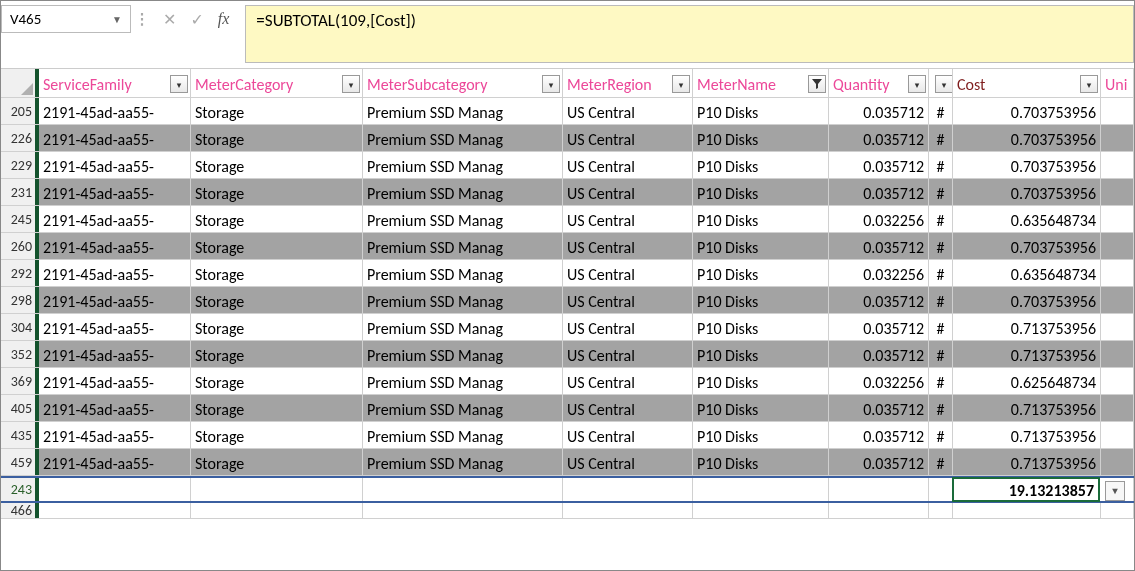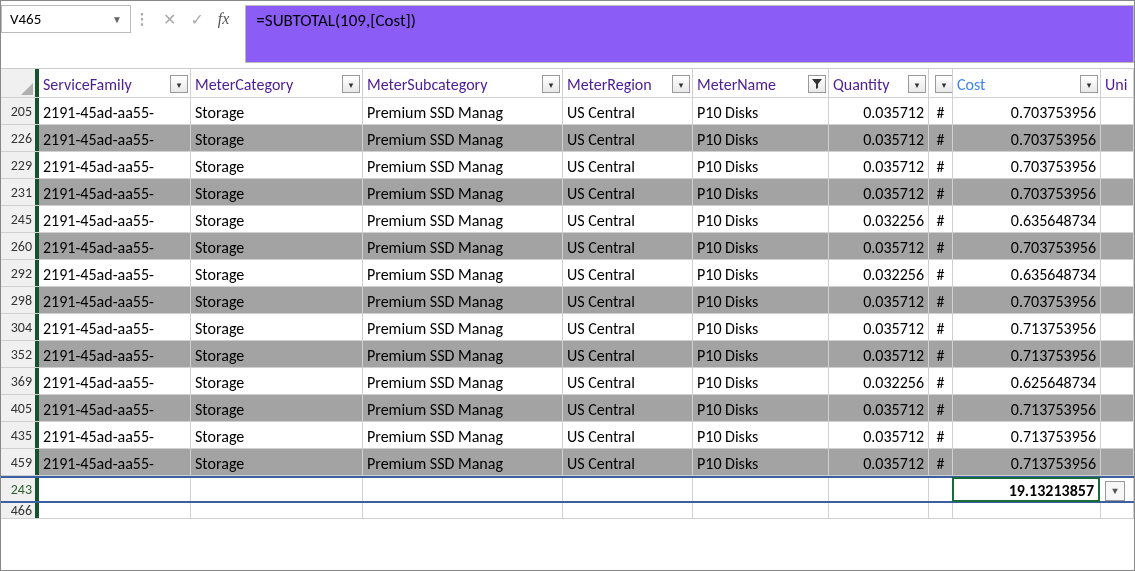"=SUBTOTAL(109,[Cost])" .formula-input { background: #8b5cf6 -> #fef9c3 }
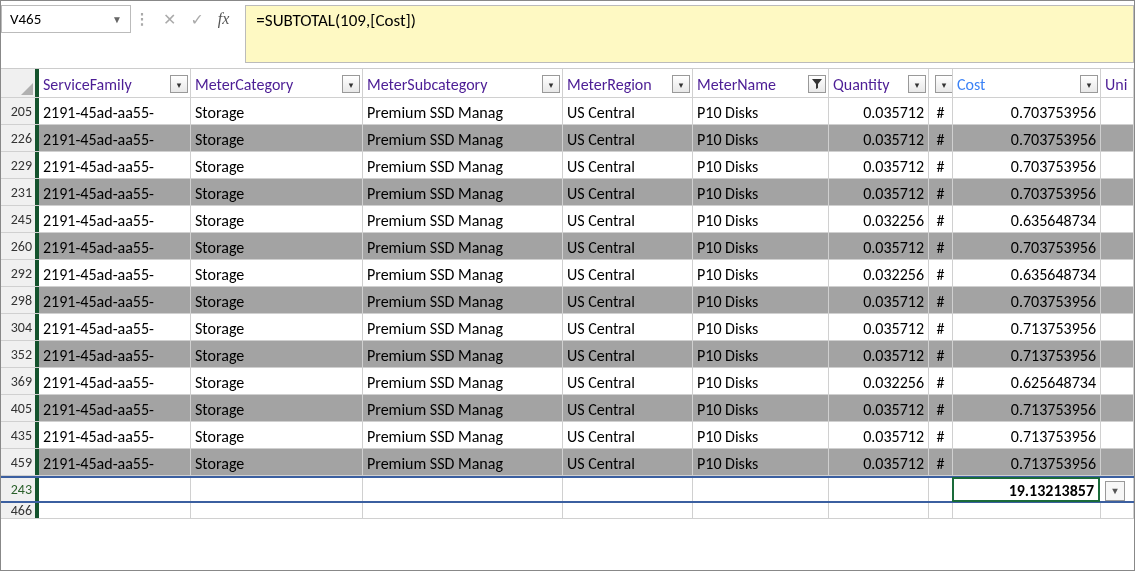"ServiceFamily" .header-label { color: #4c1d95 -> #ec4899 }
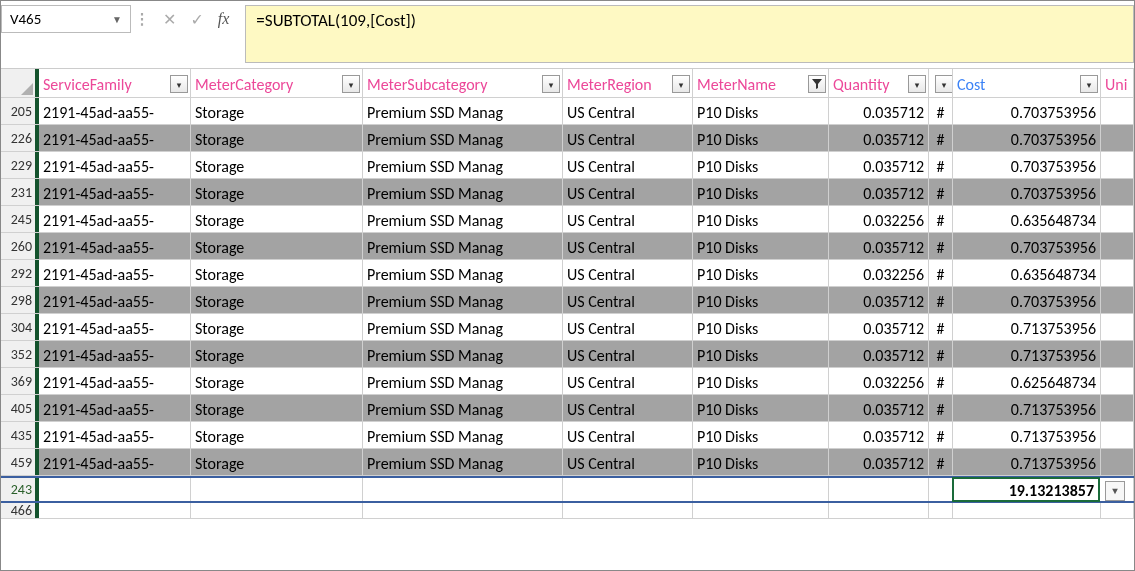"Cost" .cost-header { color: #3b82f6 -> #7f1d1d }
